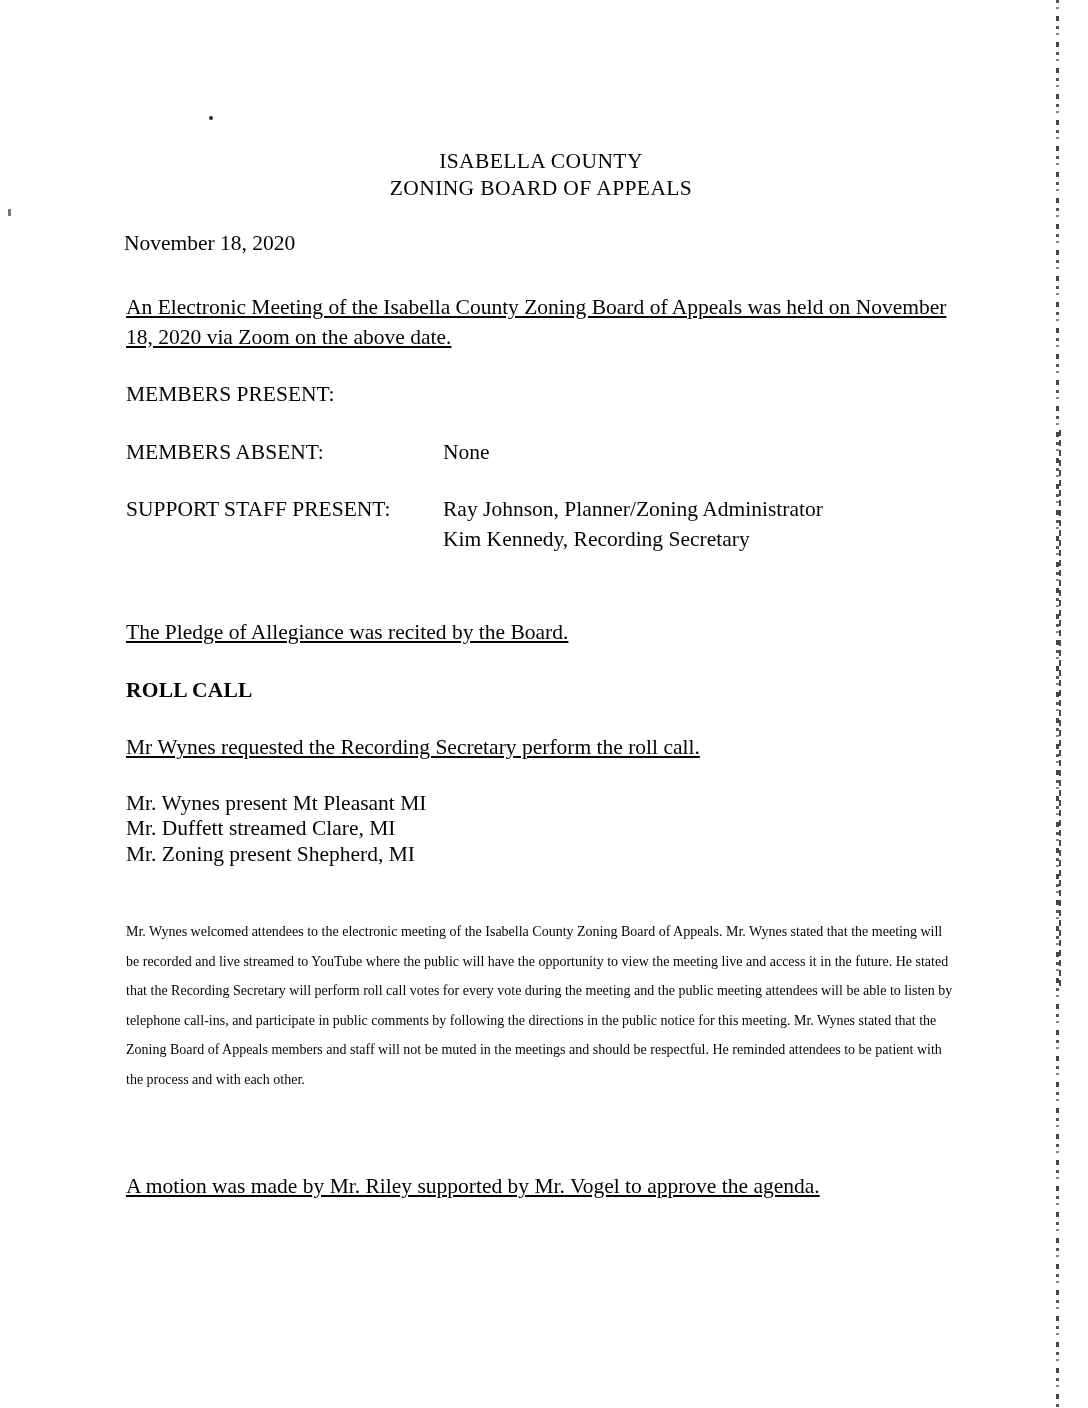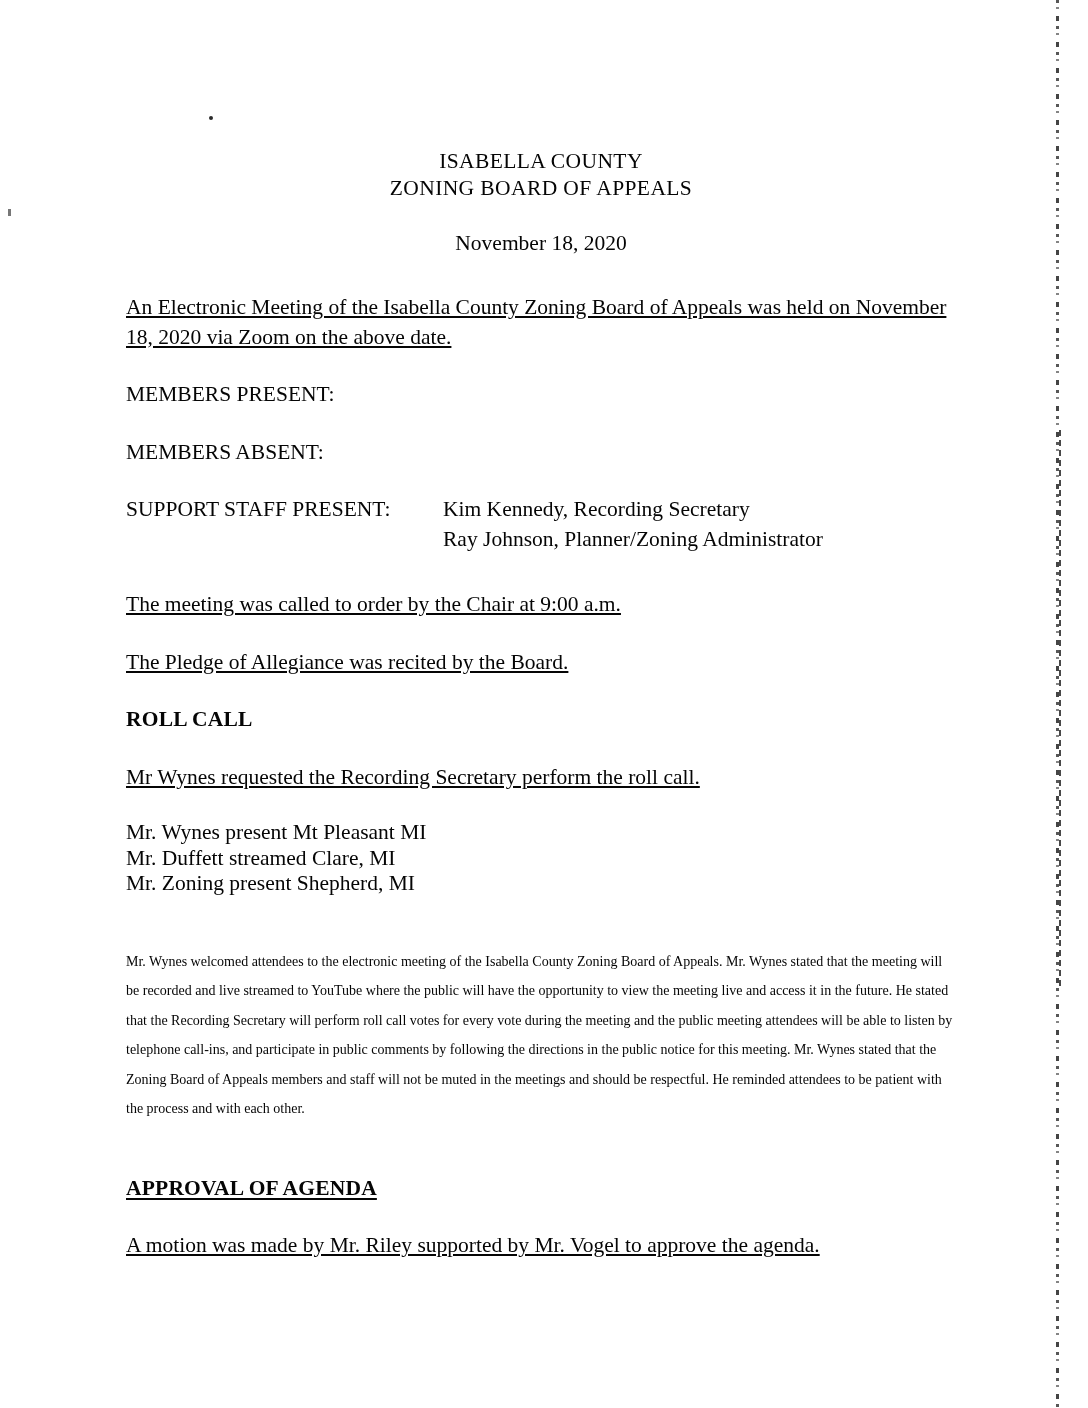"November 18, 2020" .date-line { text-align: center -> left }
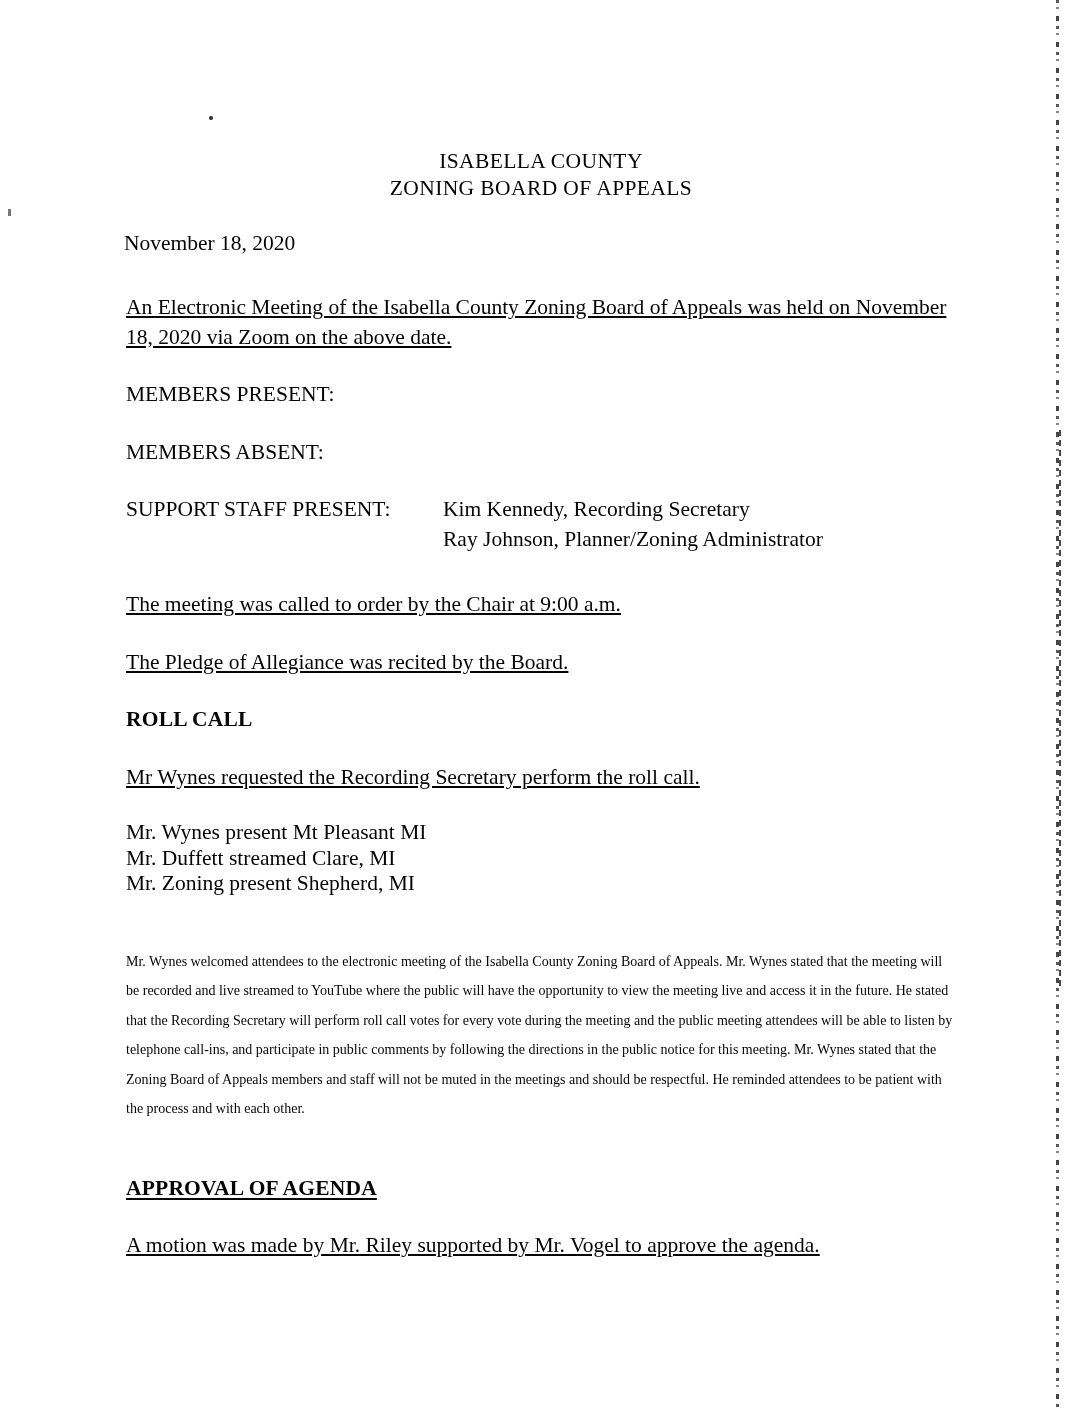"None" div.attend-value { html: none -> <div>None</div> }
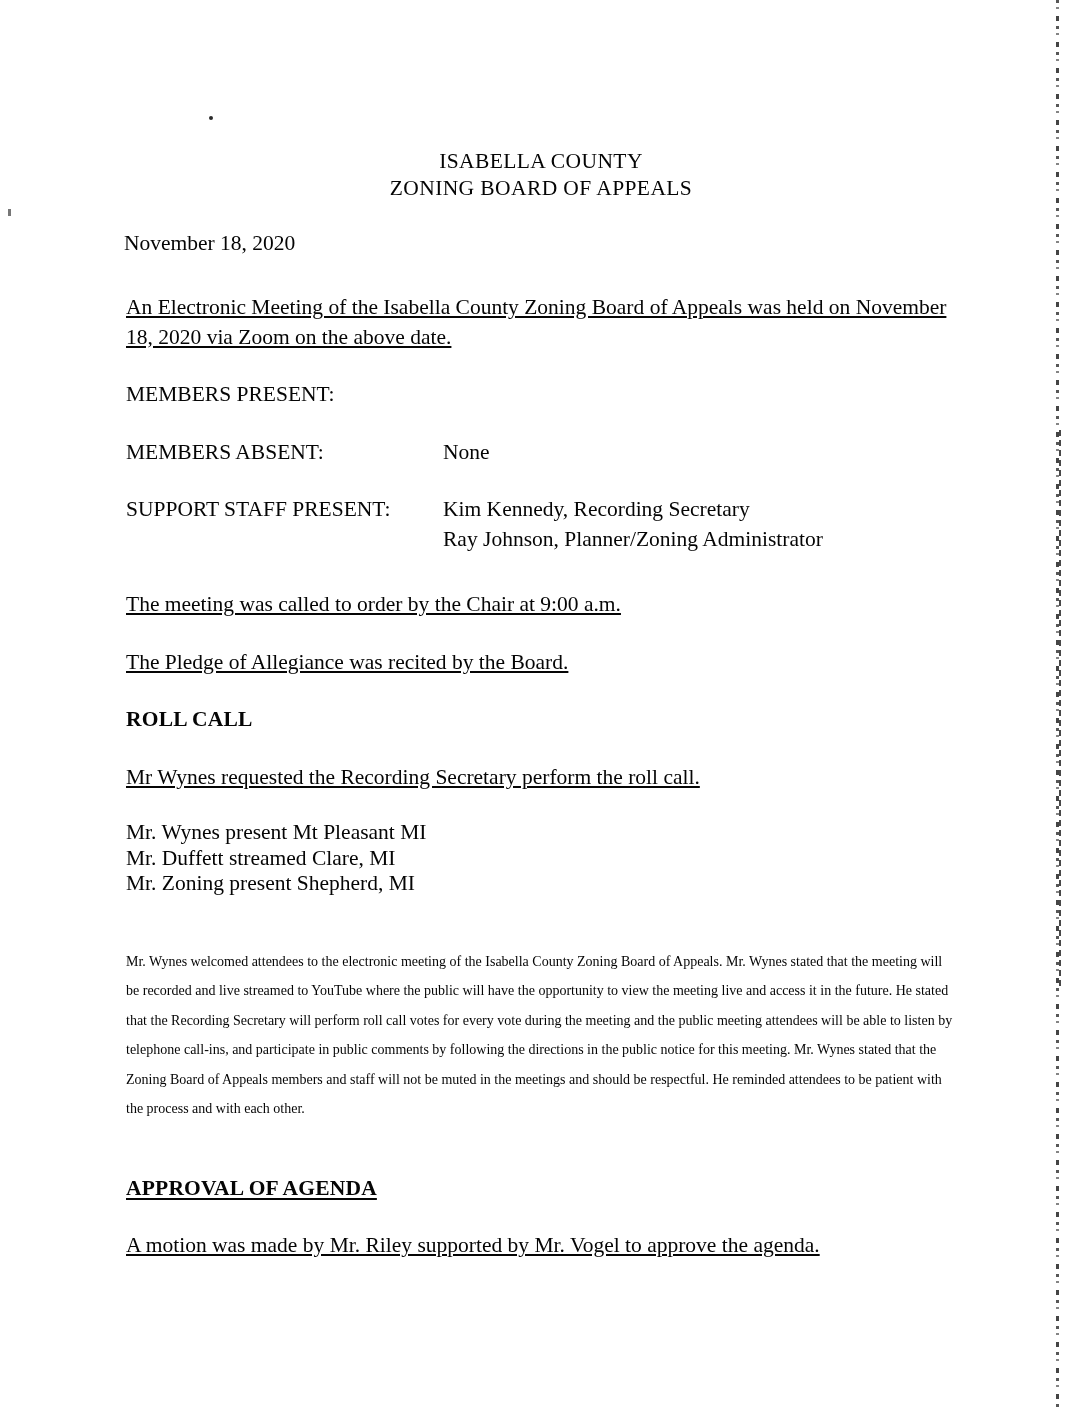"Kim Kennedy, Recording Secretary" div { order: before "Ray Johnson, Planner/Zoning" -> after "Ray Johnson, Planner/Zoning" }
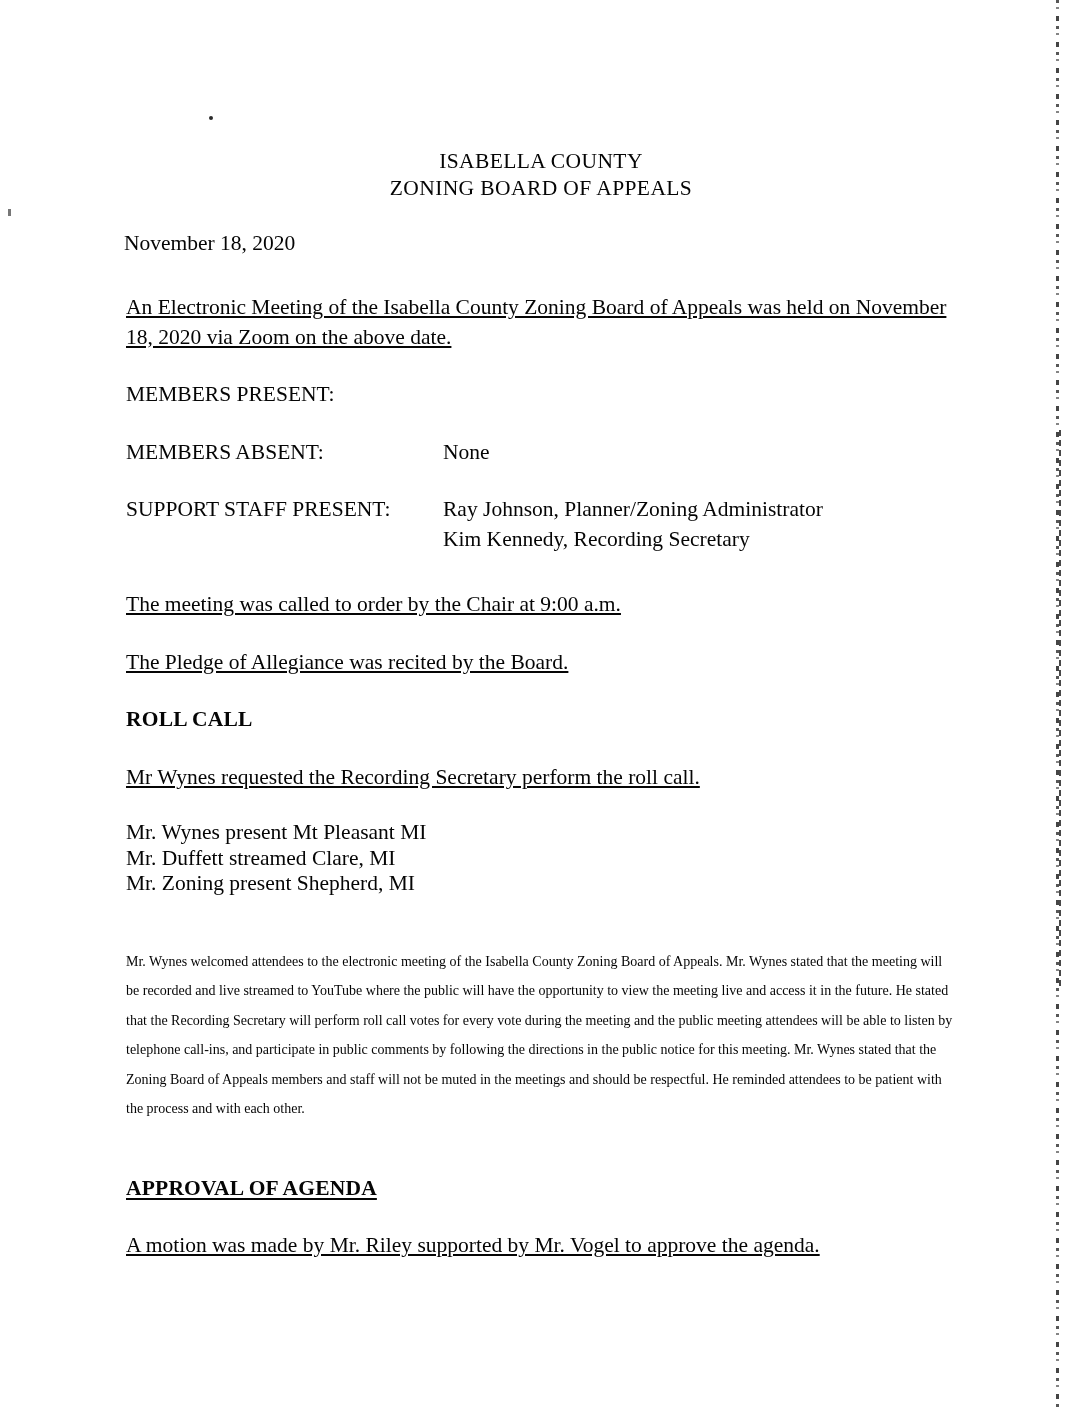"The meeting was called to" p.body { html: <p>The meeting was called to order by the Chair at 9:00 a.m.</p> -> none }
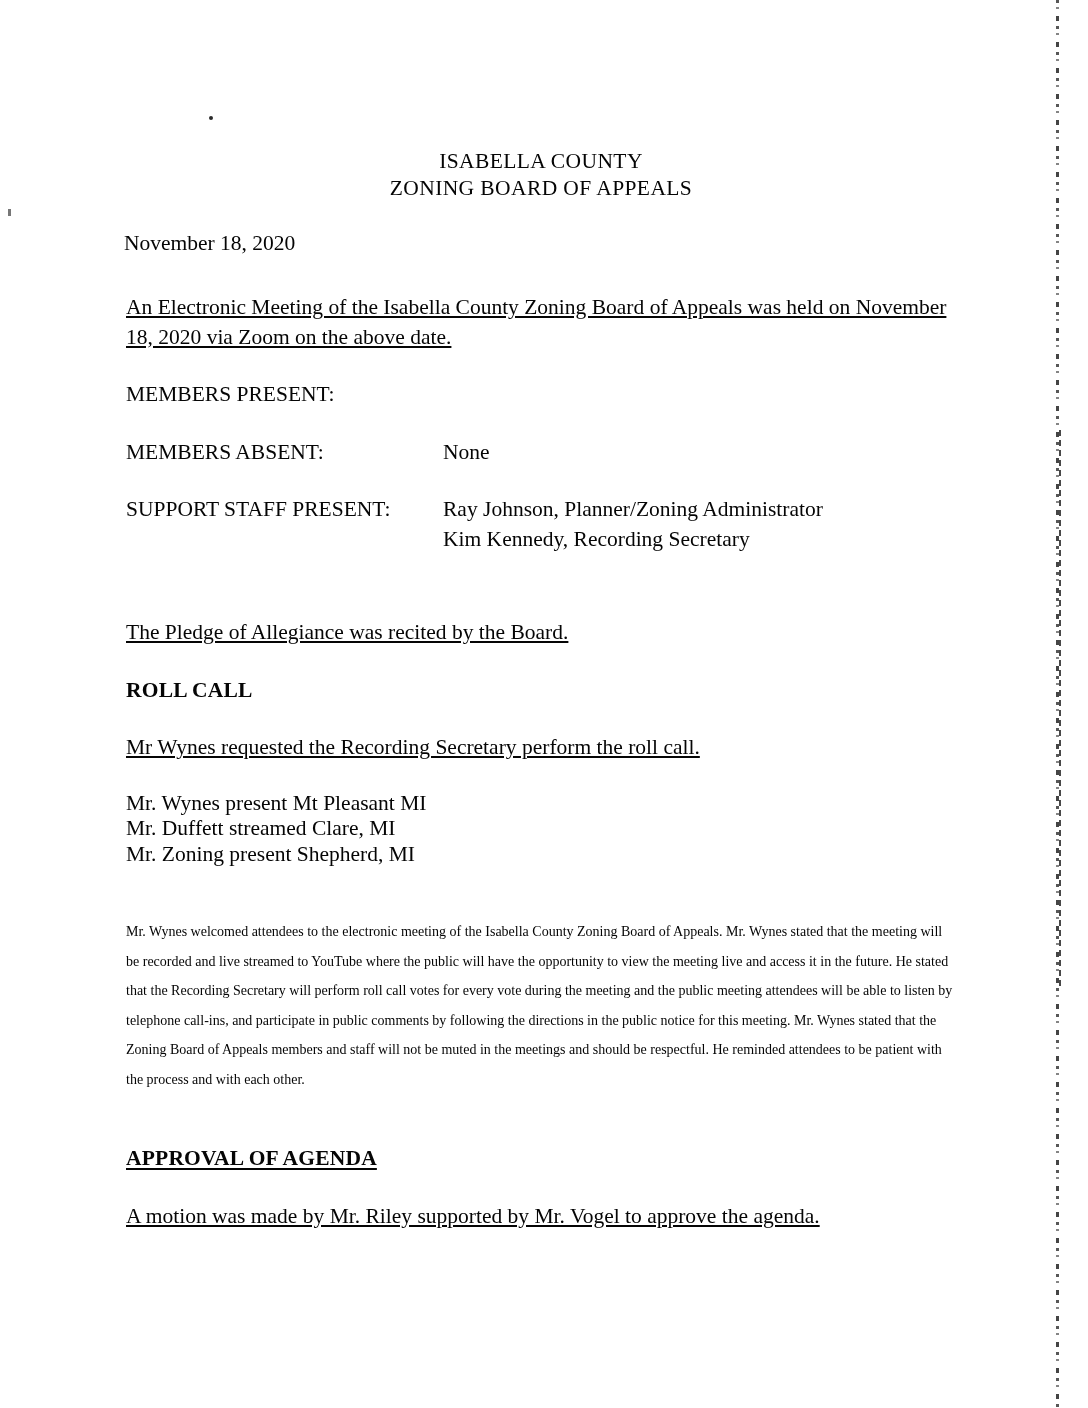"APPROVAL OF AGENDA" div.heading-underline { html: <div>APPROVAL OF AGENDA</div> -> none }
